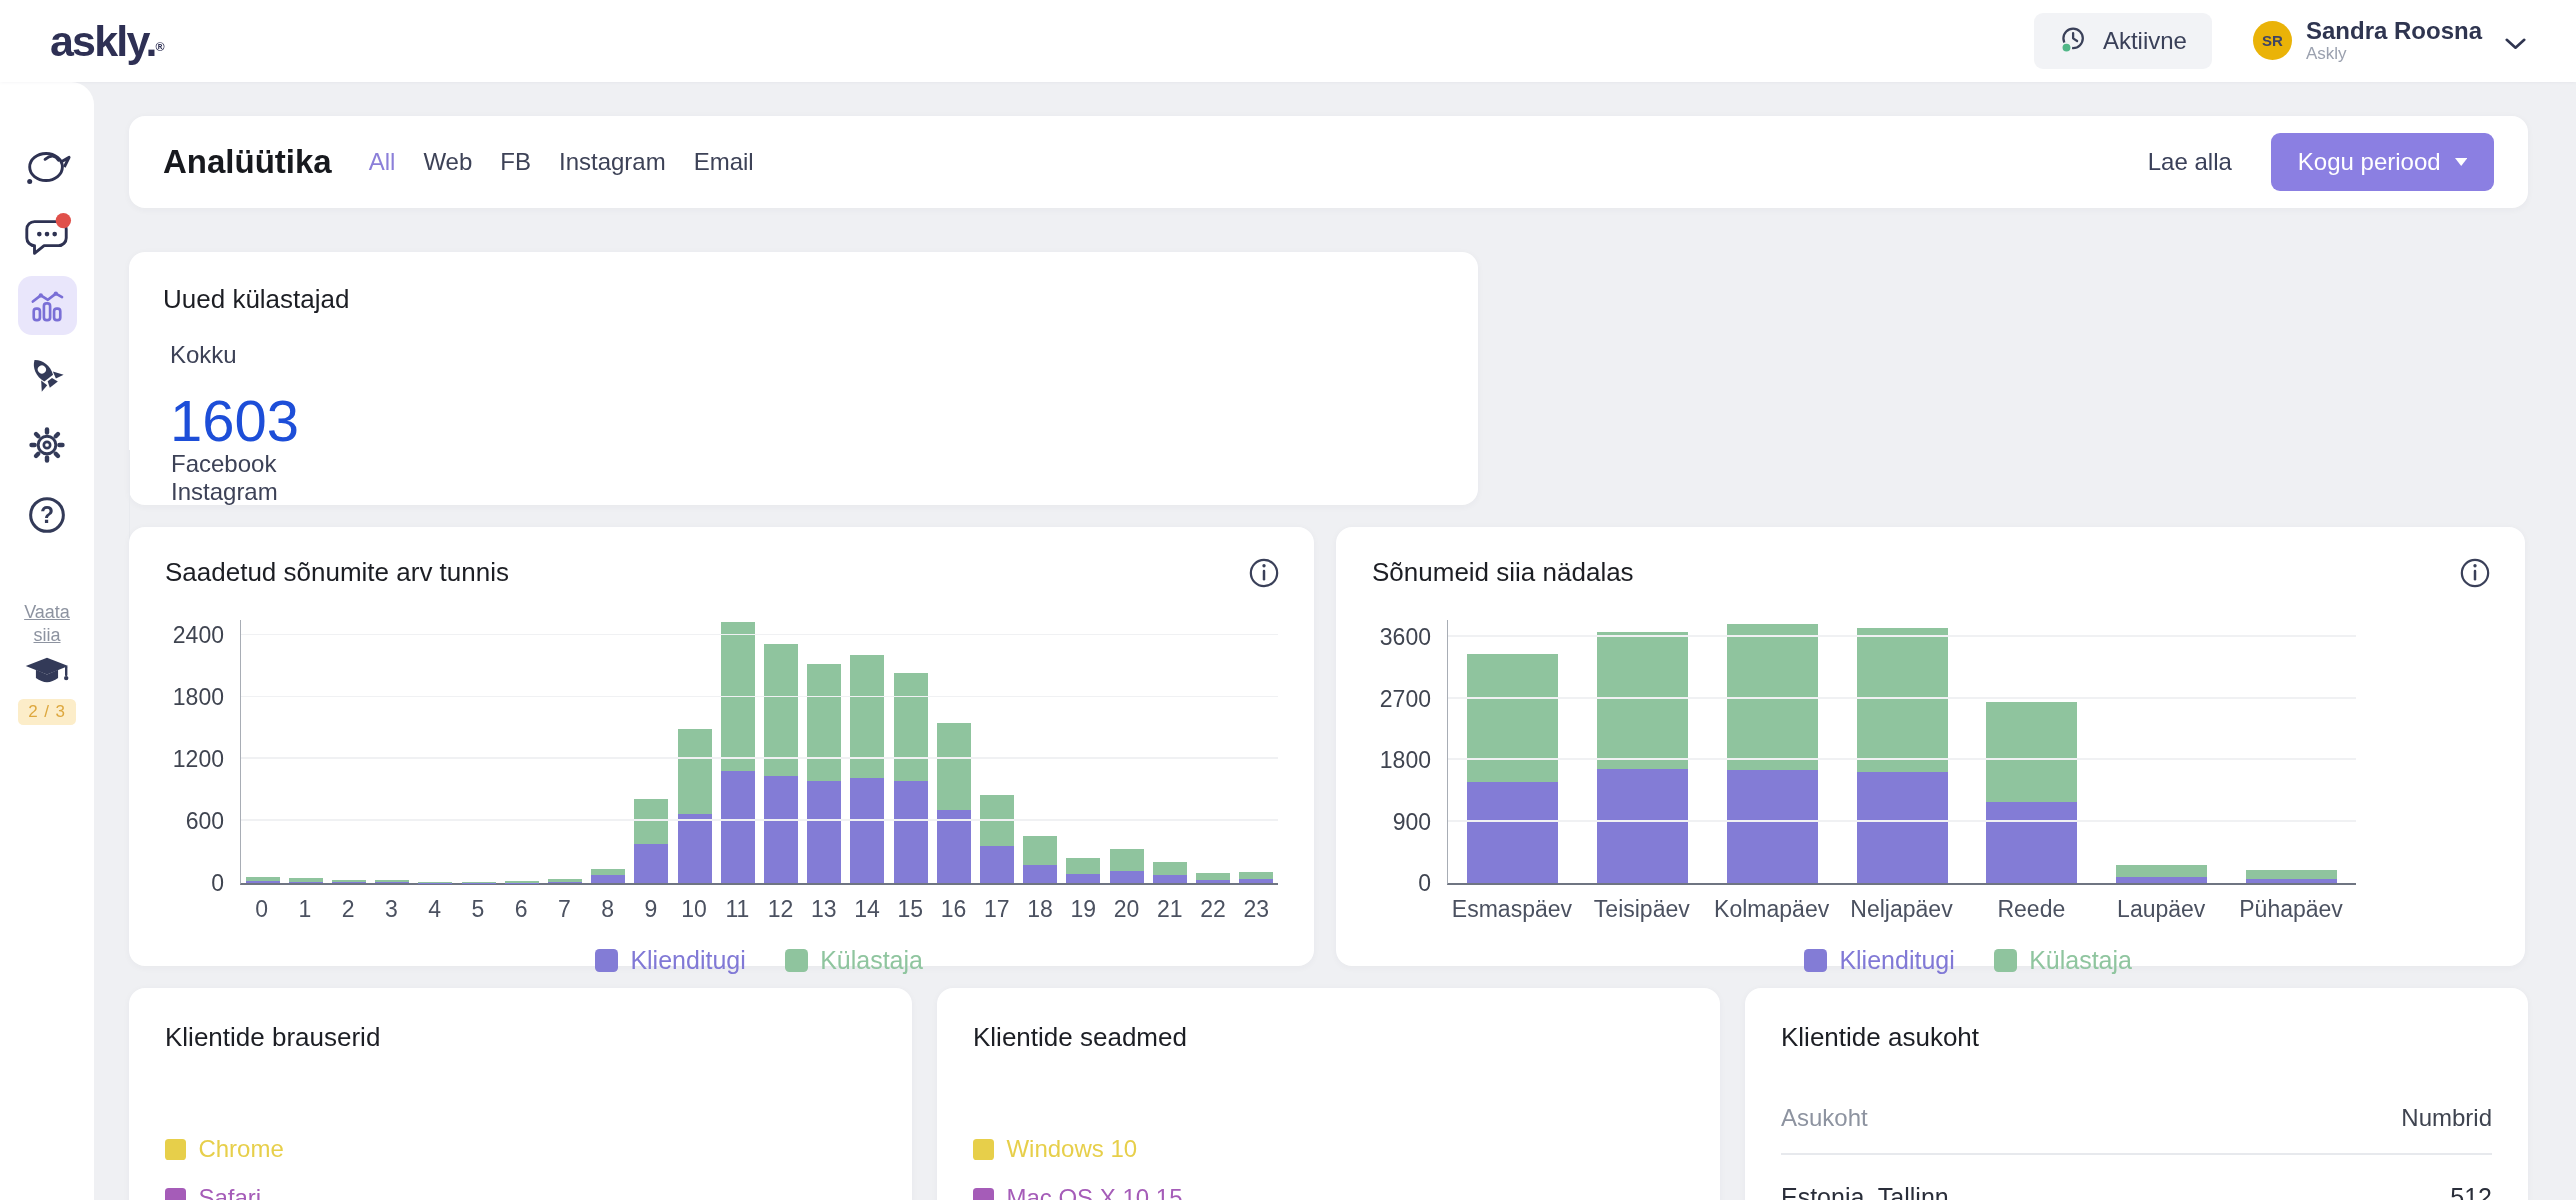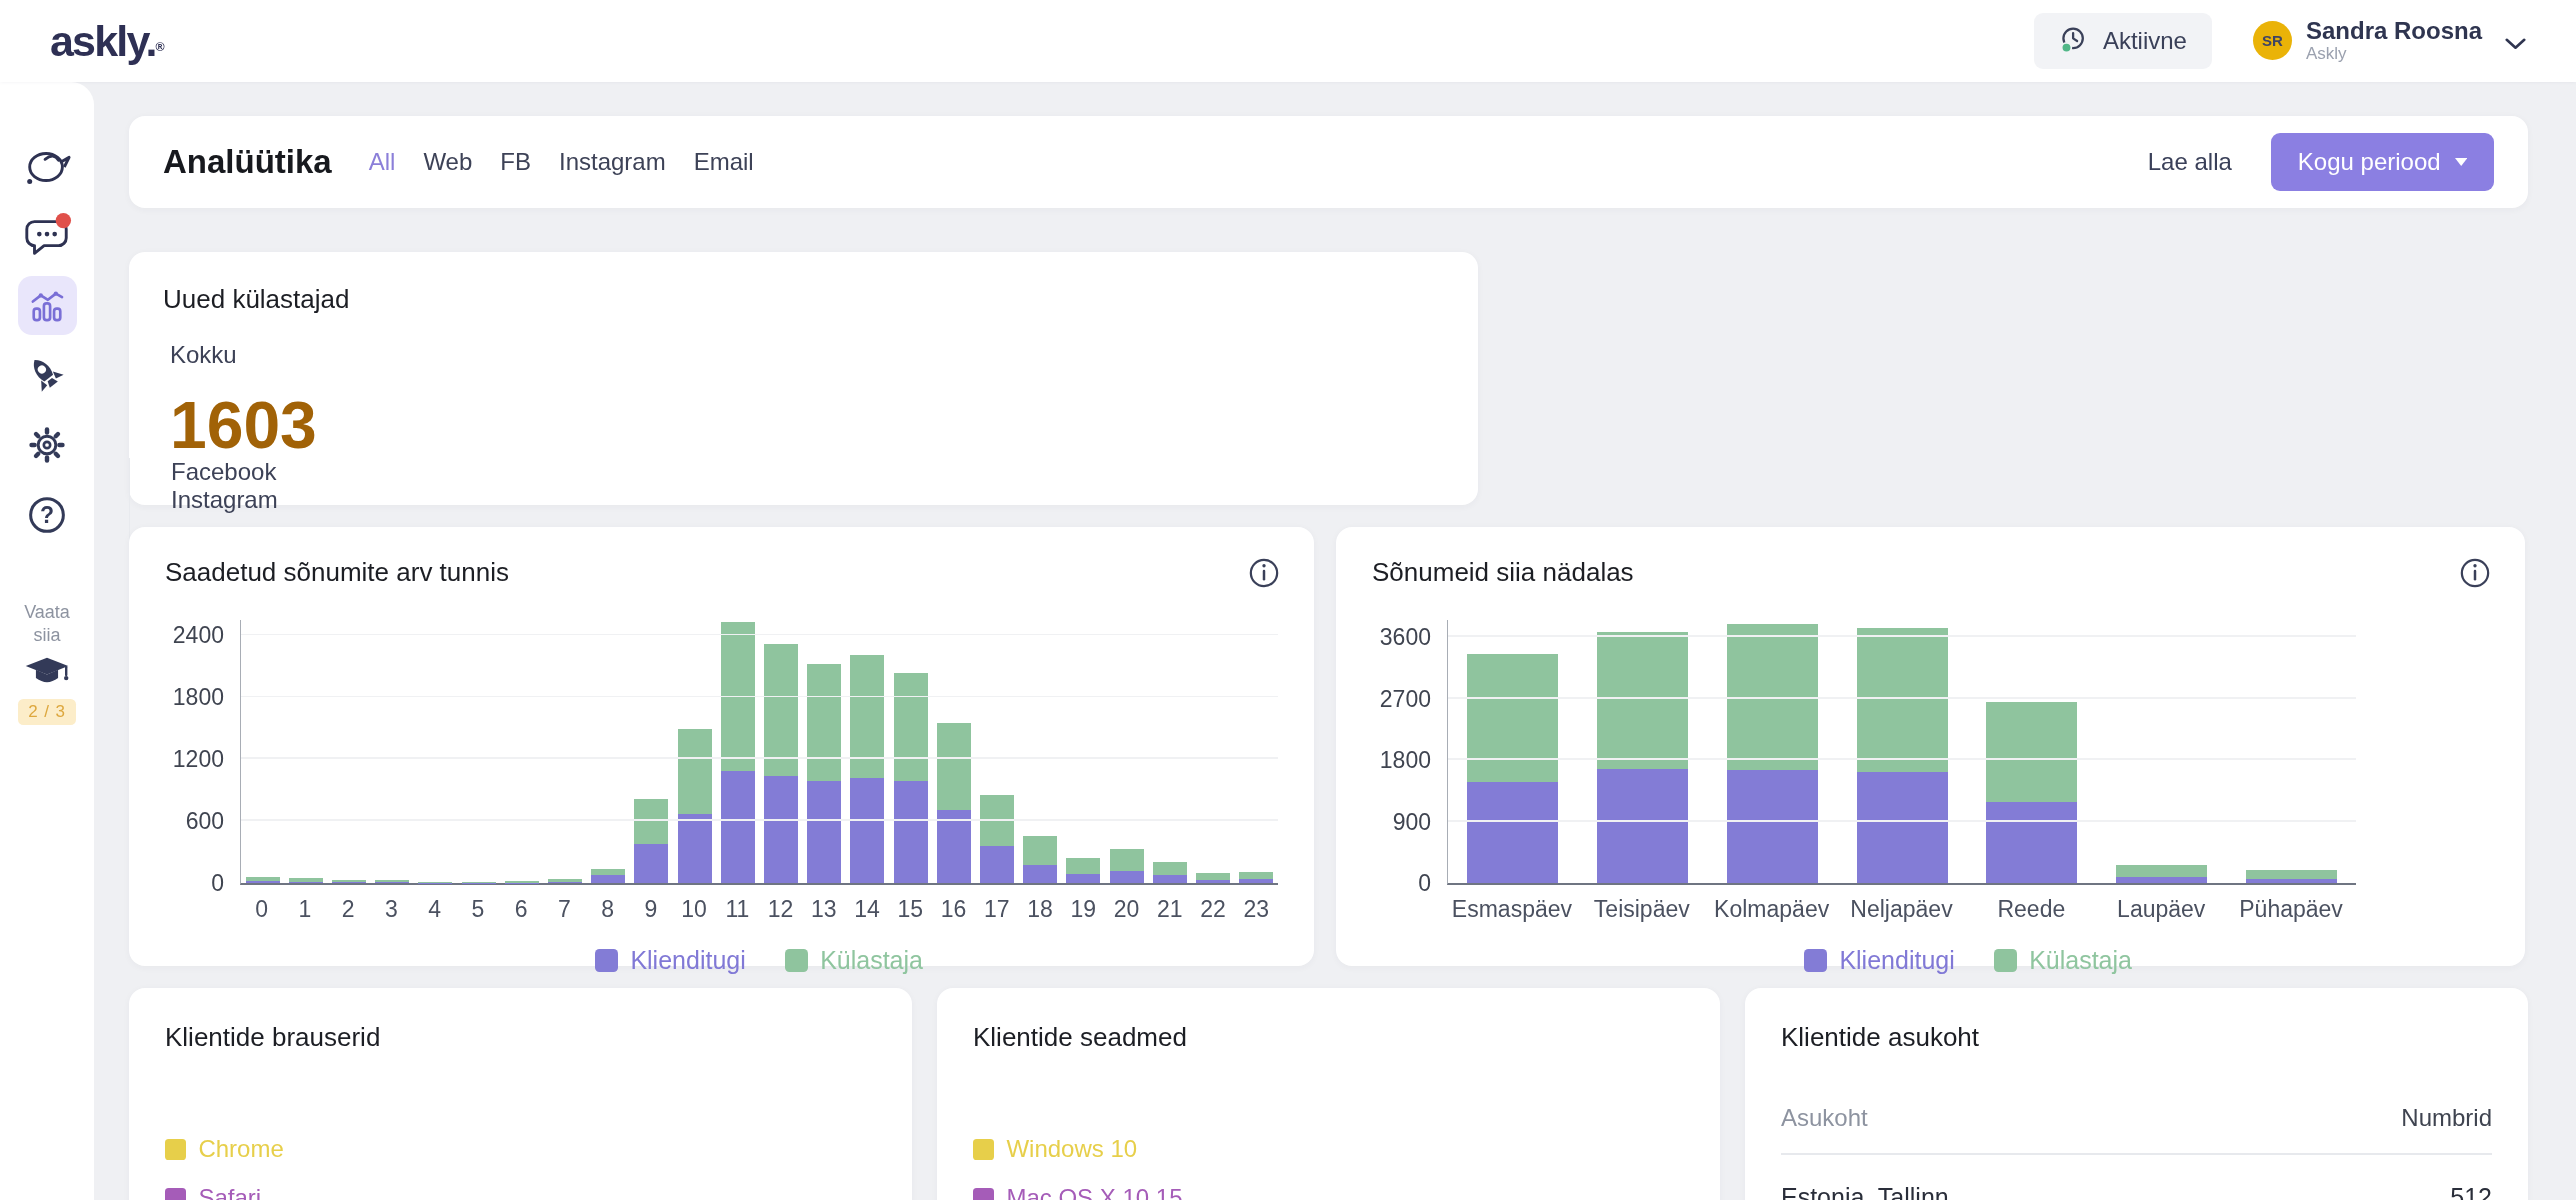"1603" .stat-value { color: #a16207 -> #1d4ed8; font-size: 66px -> 58px; font-weight: 700 -> 400 }
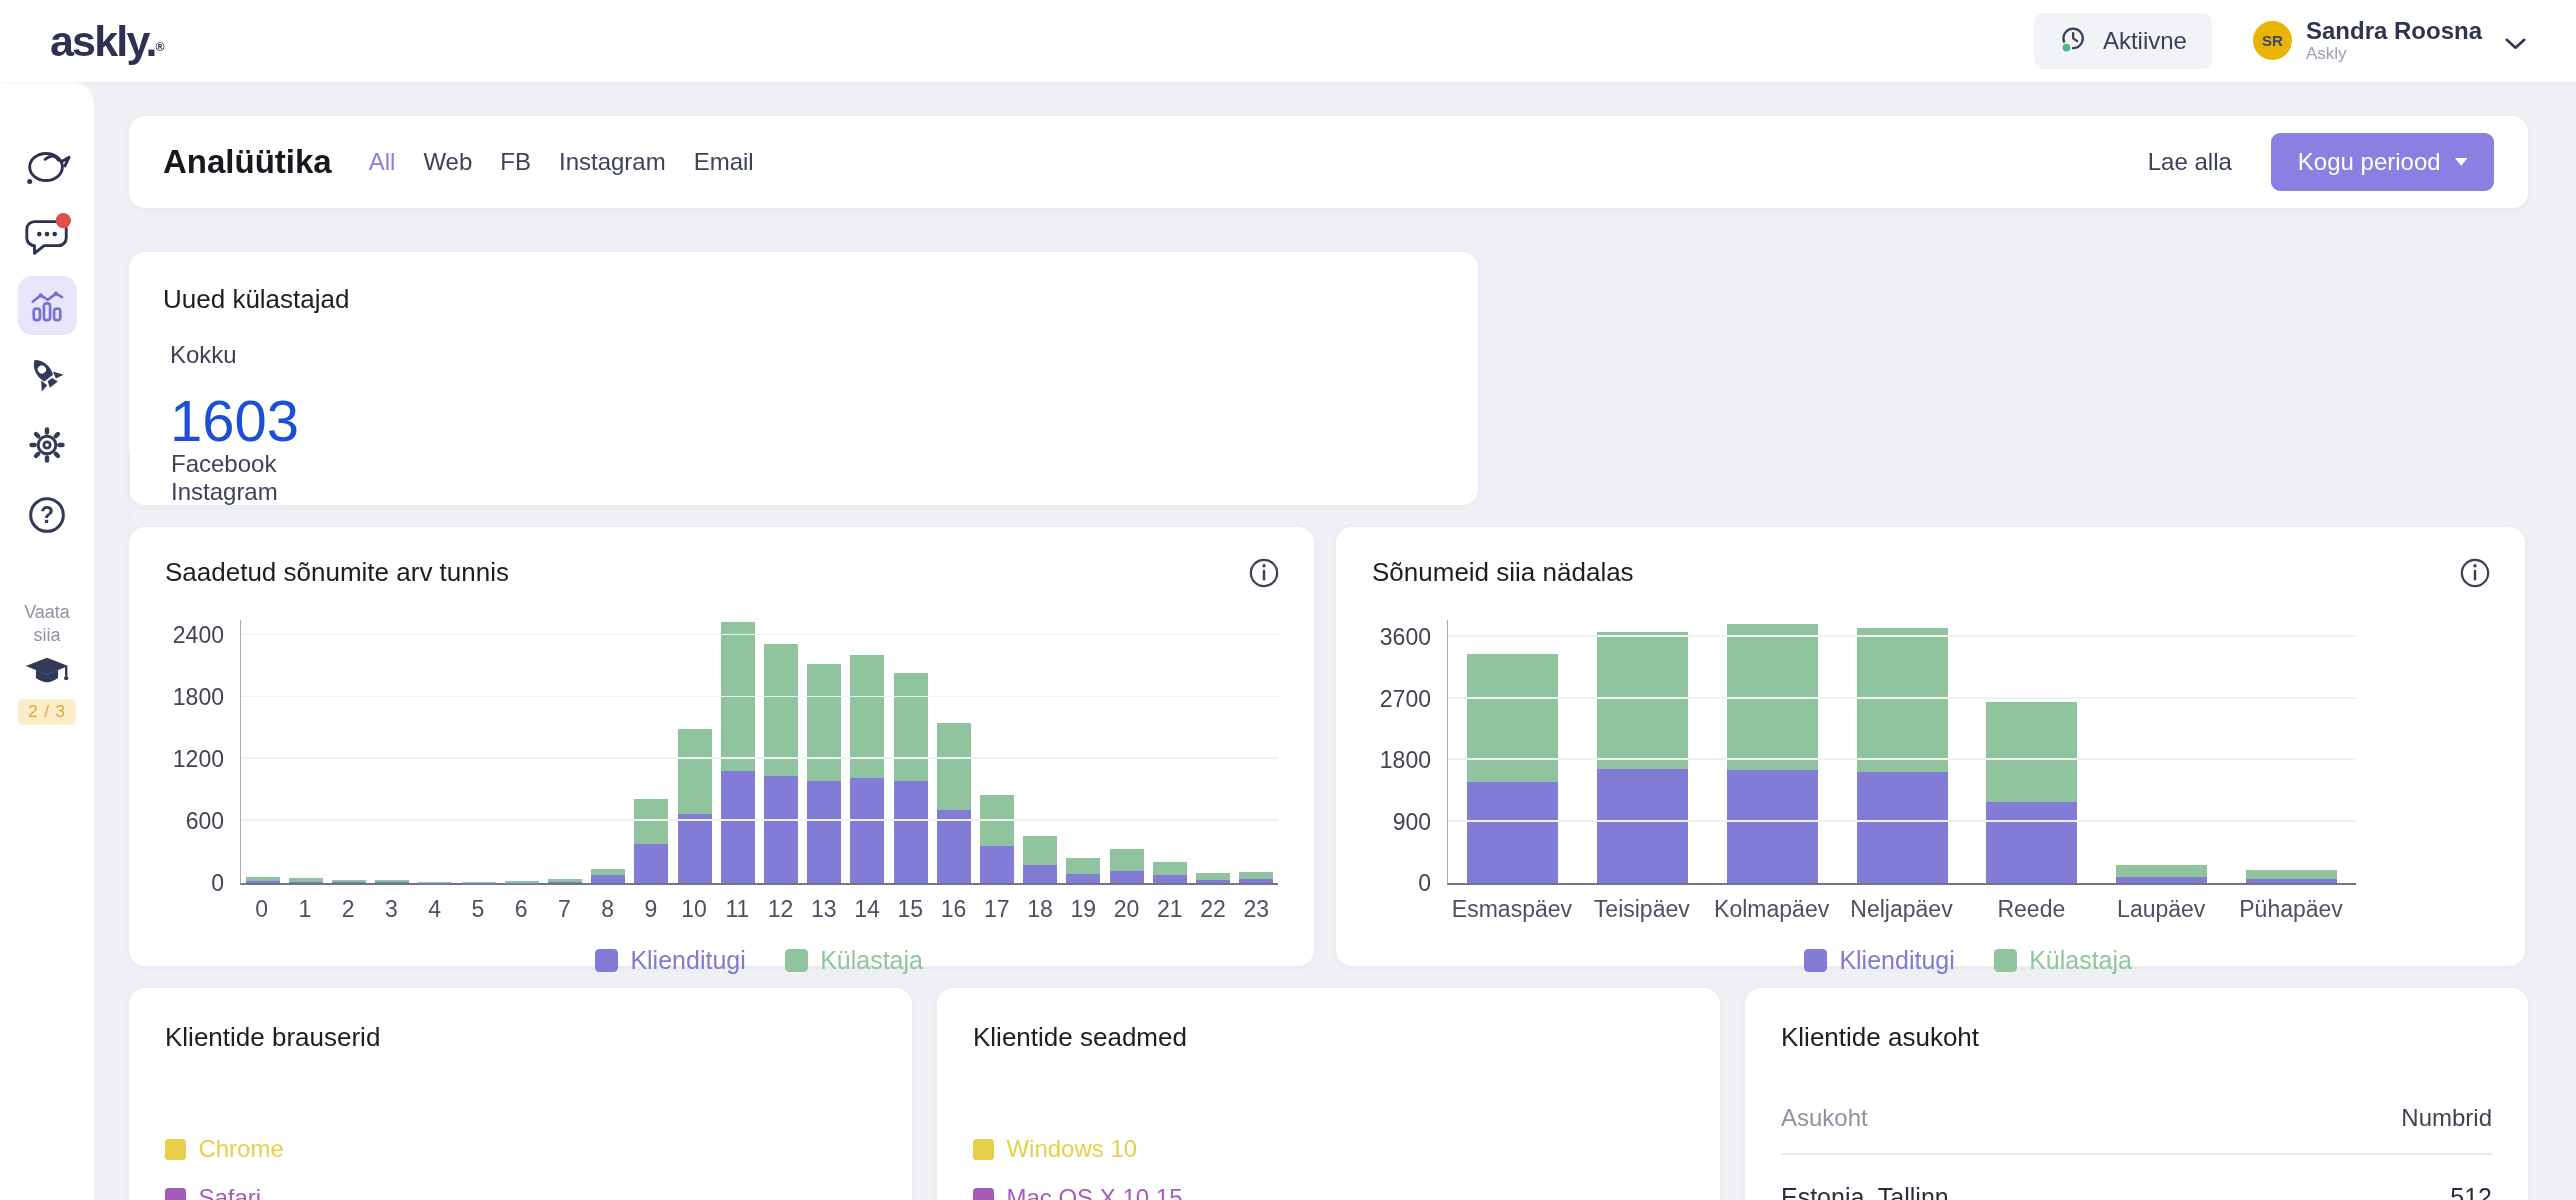"Vaata" .side-help { text-decoration: none -> underline }
